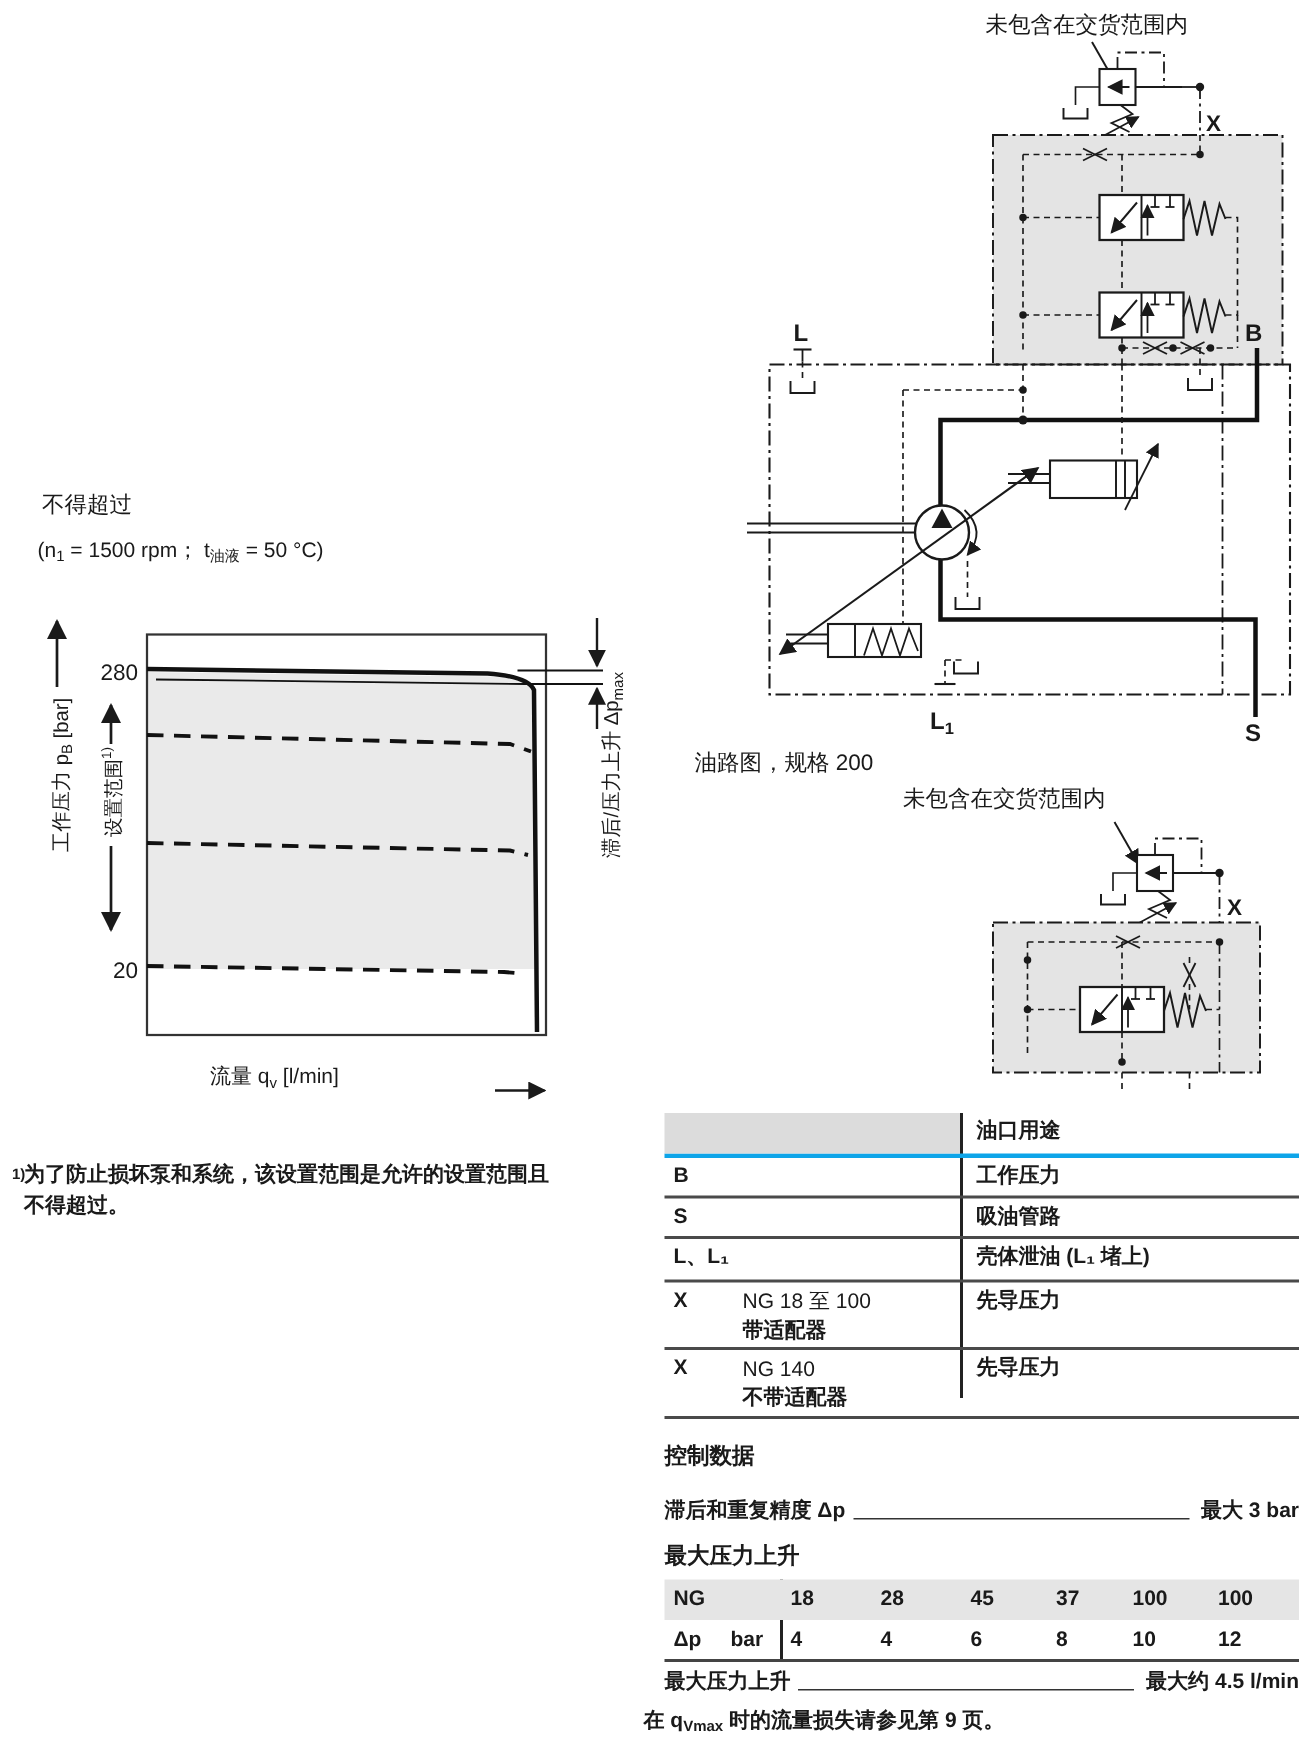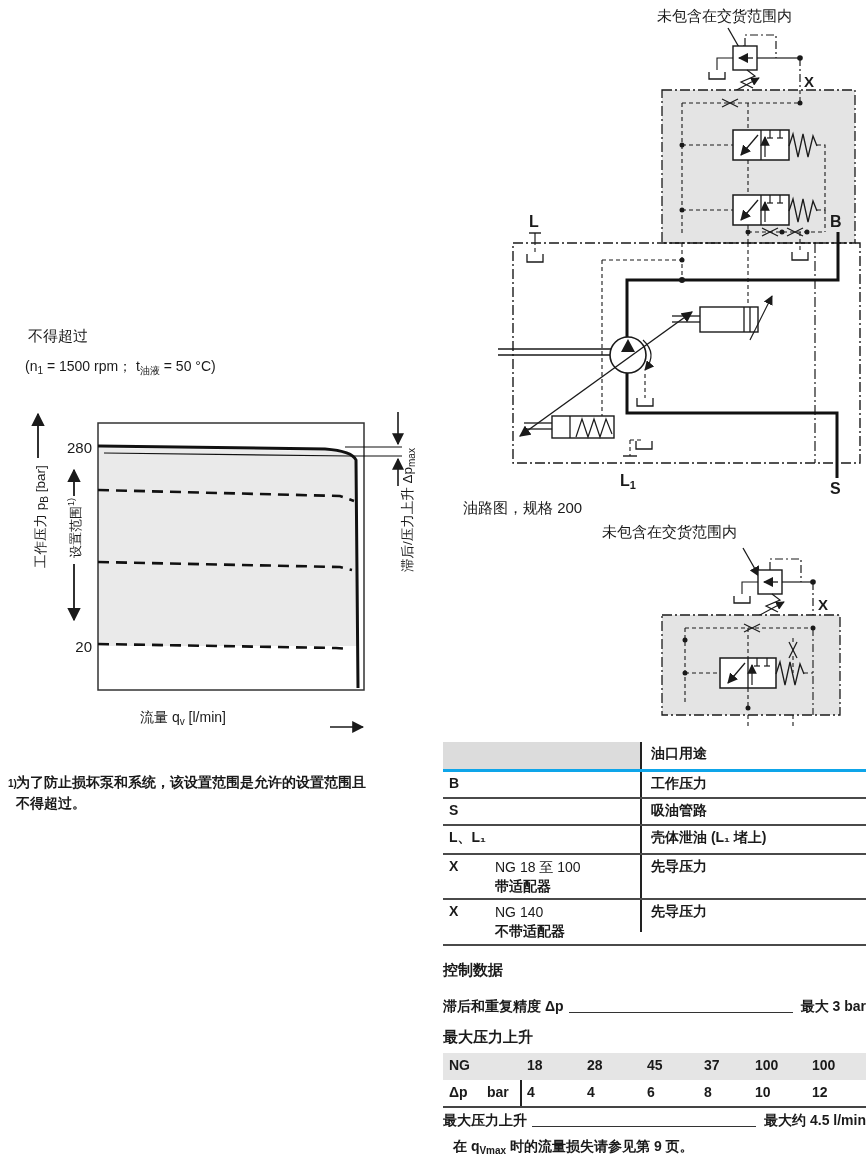"在 qVmax 时的流量损失请参见第 9 页。" div.abs { left: 453px -> 429px }
